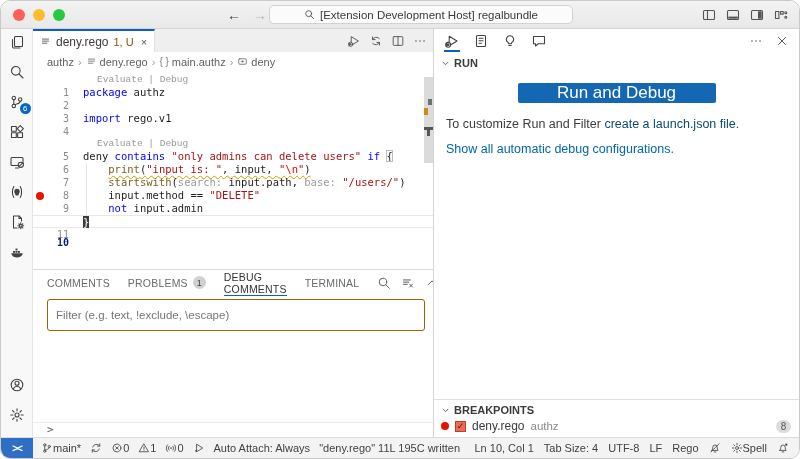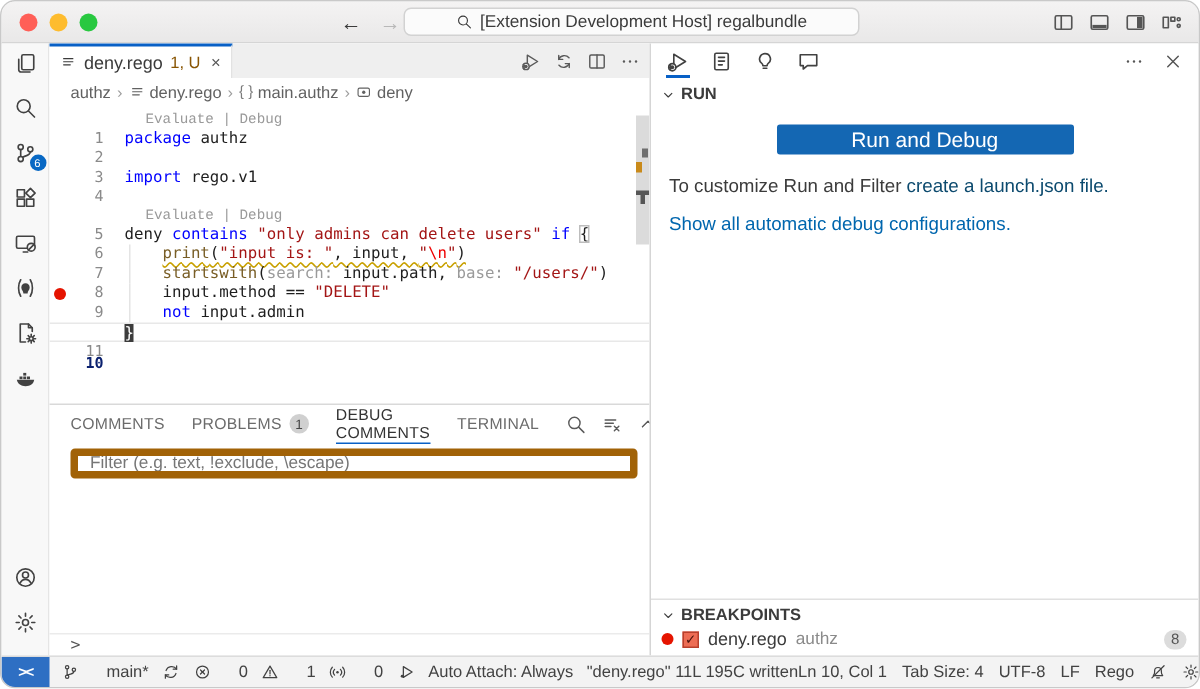"Run and Debug" .run-btn { font-size: 14px -> 17px }
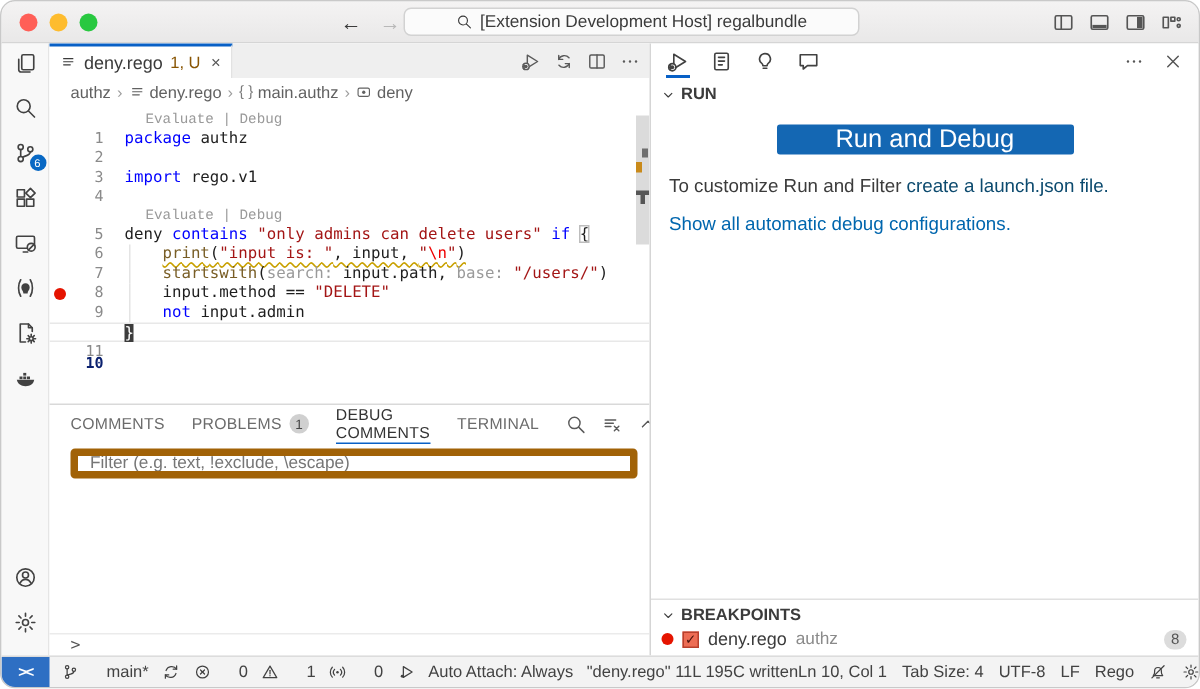"Filter (e.g. text, !exclude, \escape)" .filter-input { border: 5px solid #a16207 -> 1px solid #a16207; height: 20px -> 32px }
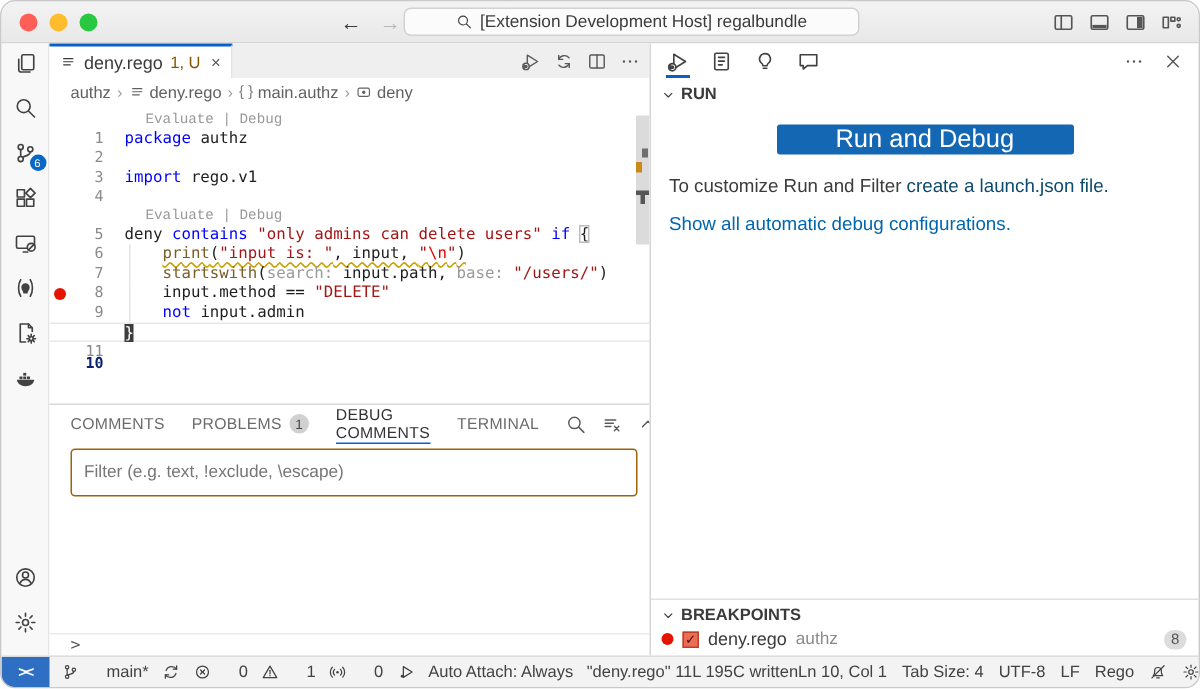"main*" .sb-item { gap: 18px -> 0 }
